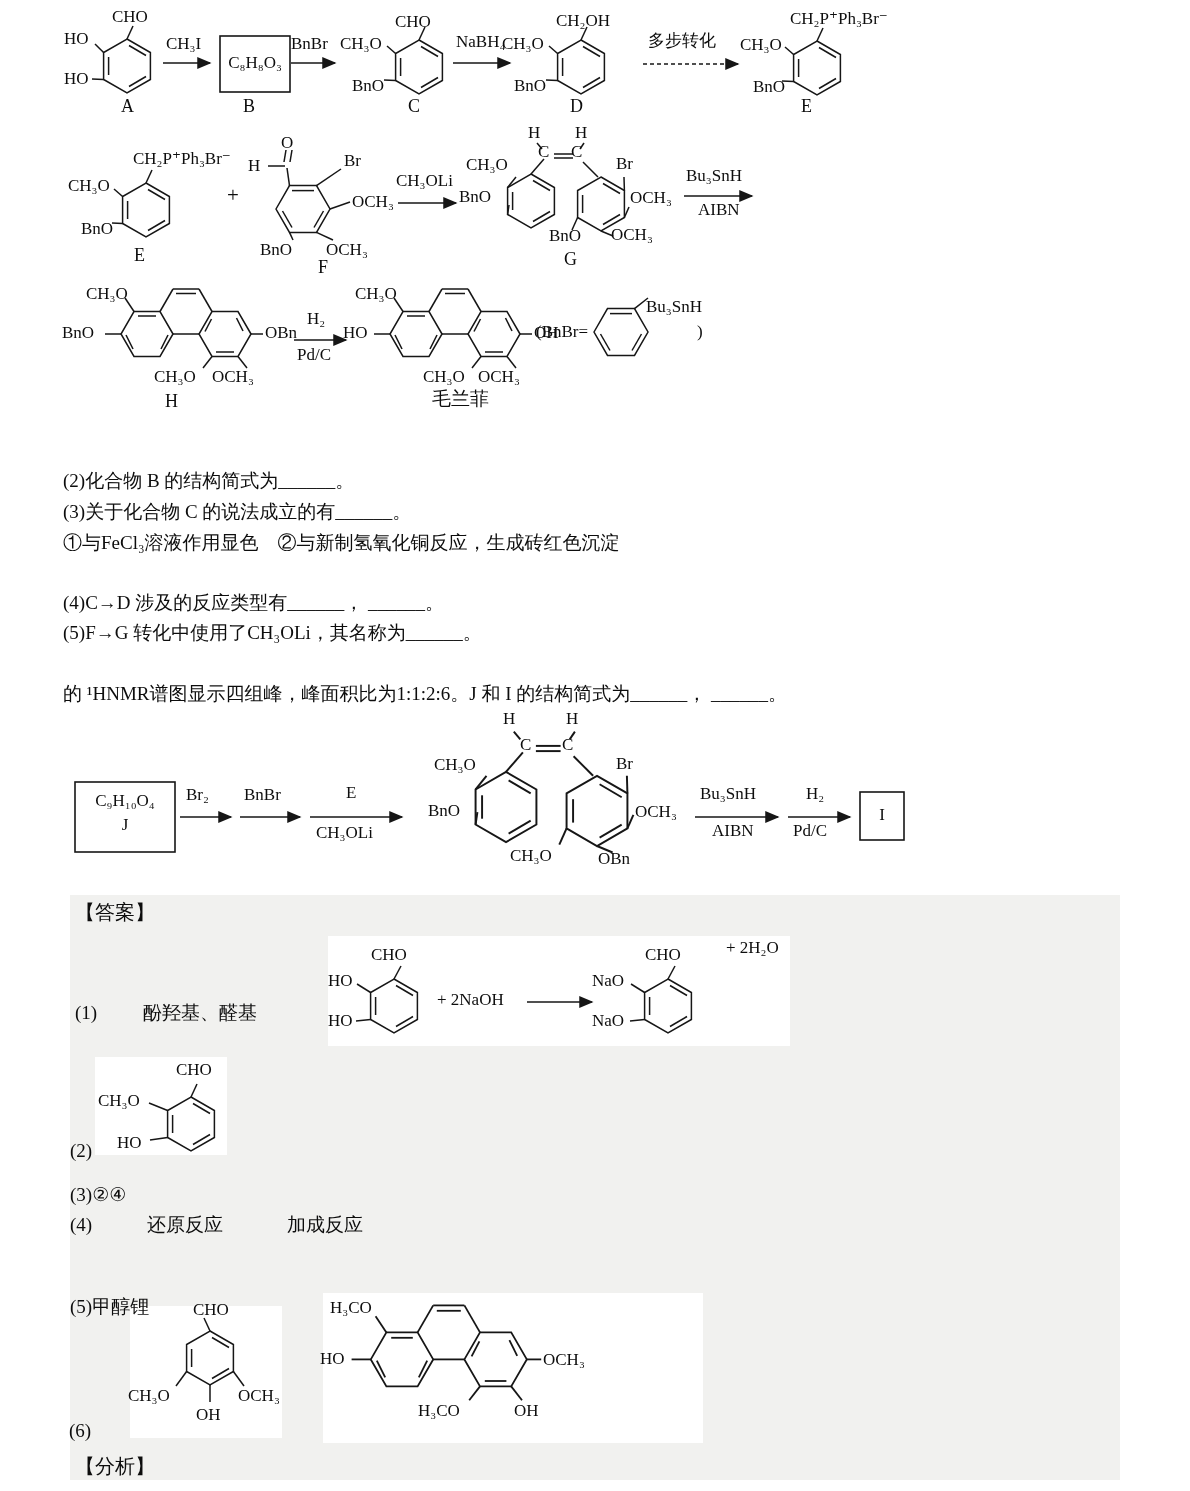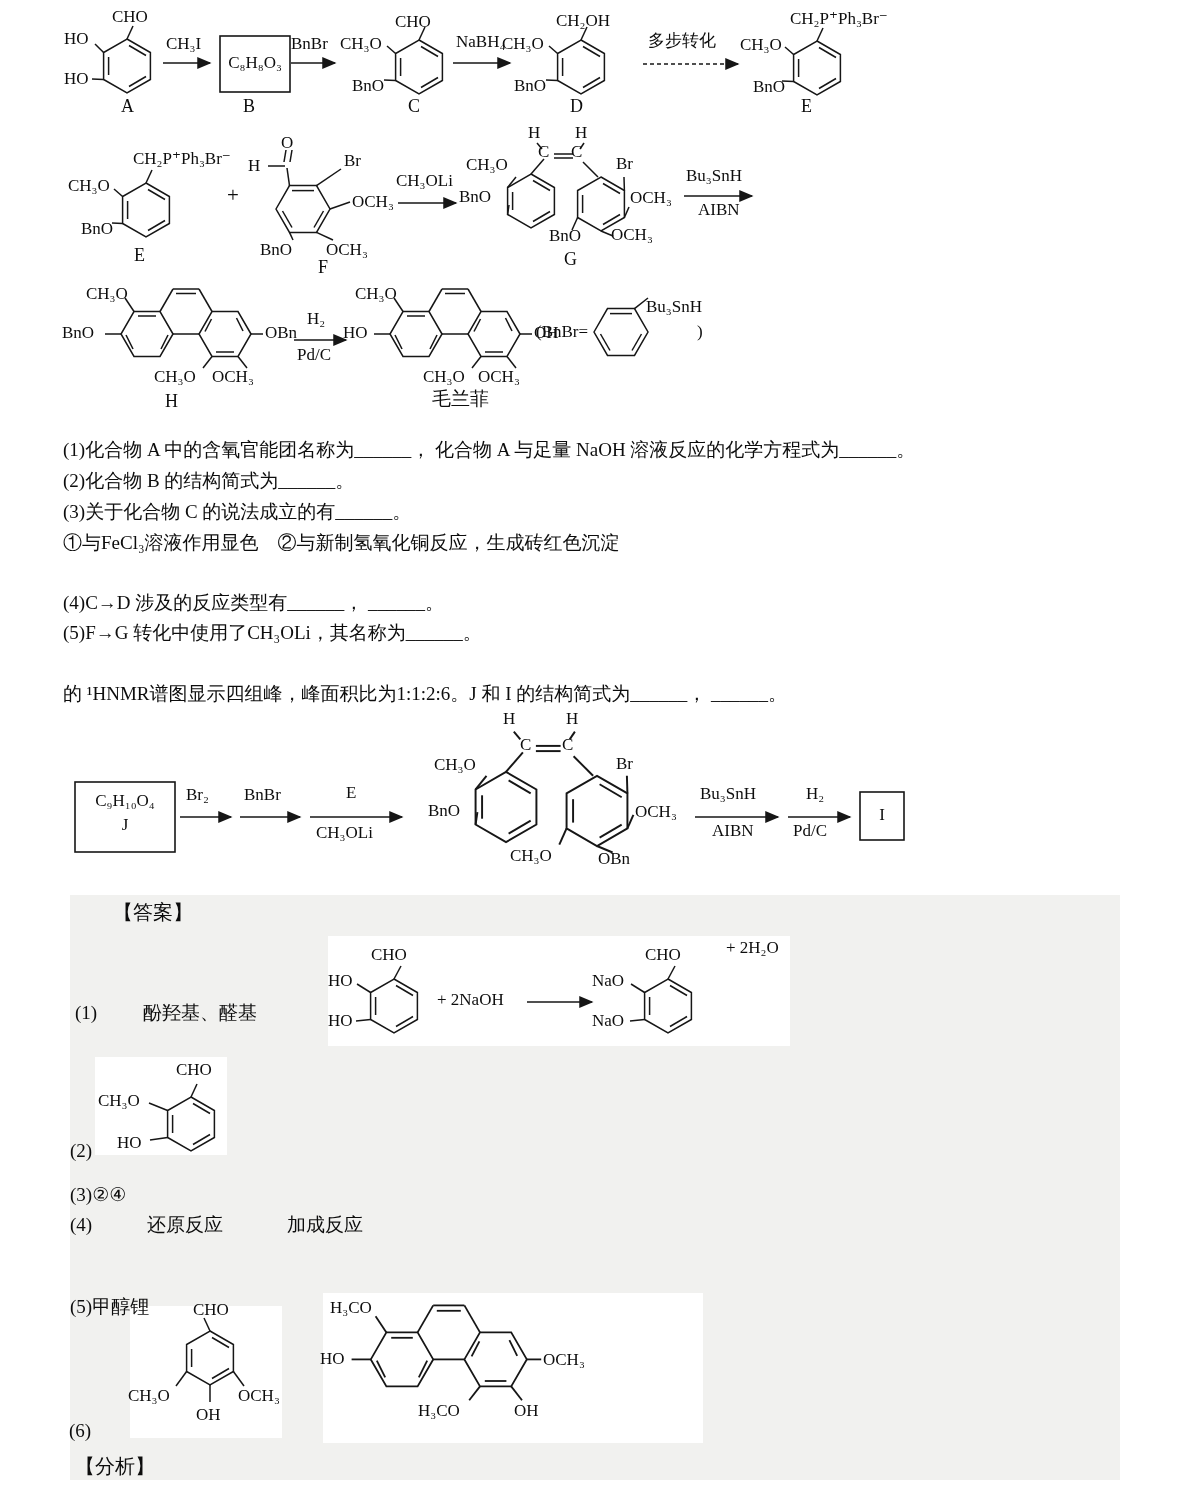"(1)化合物 A 中的含氧官能团名称为______， 化合物 A" span.cn { html: <span>(1)化合物 A 中的含氧官能团名称为______， 化合物 A 与足量 NaOH 溶液反应的化学方程式为______。</span> -> none }
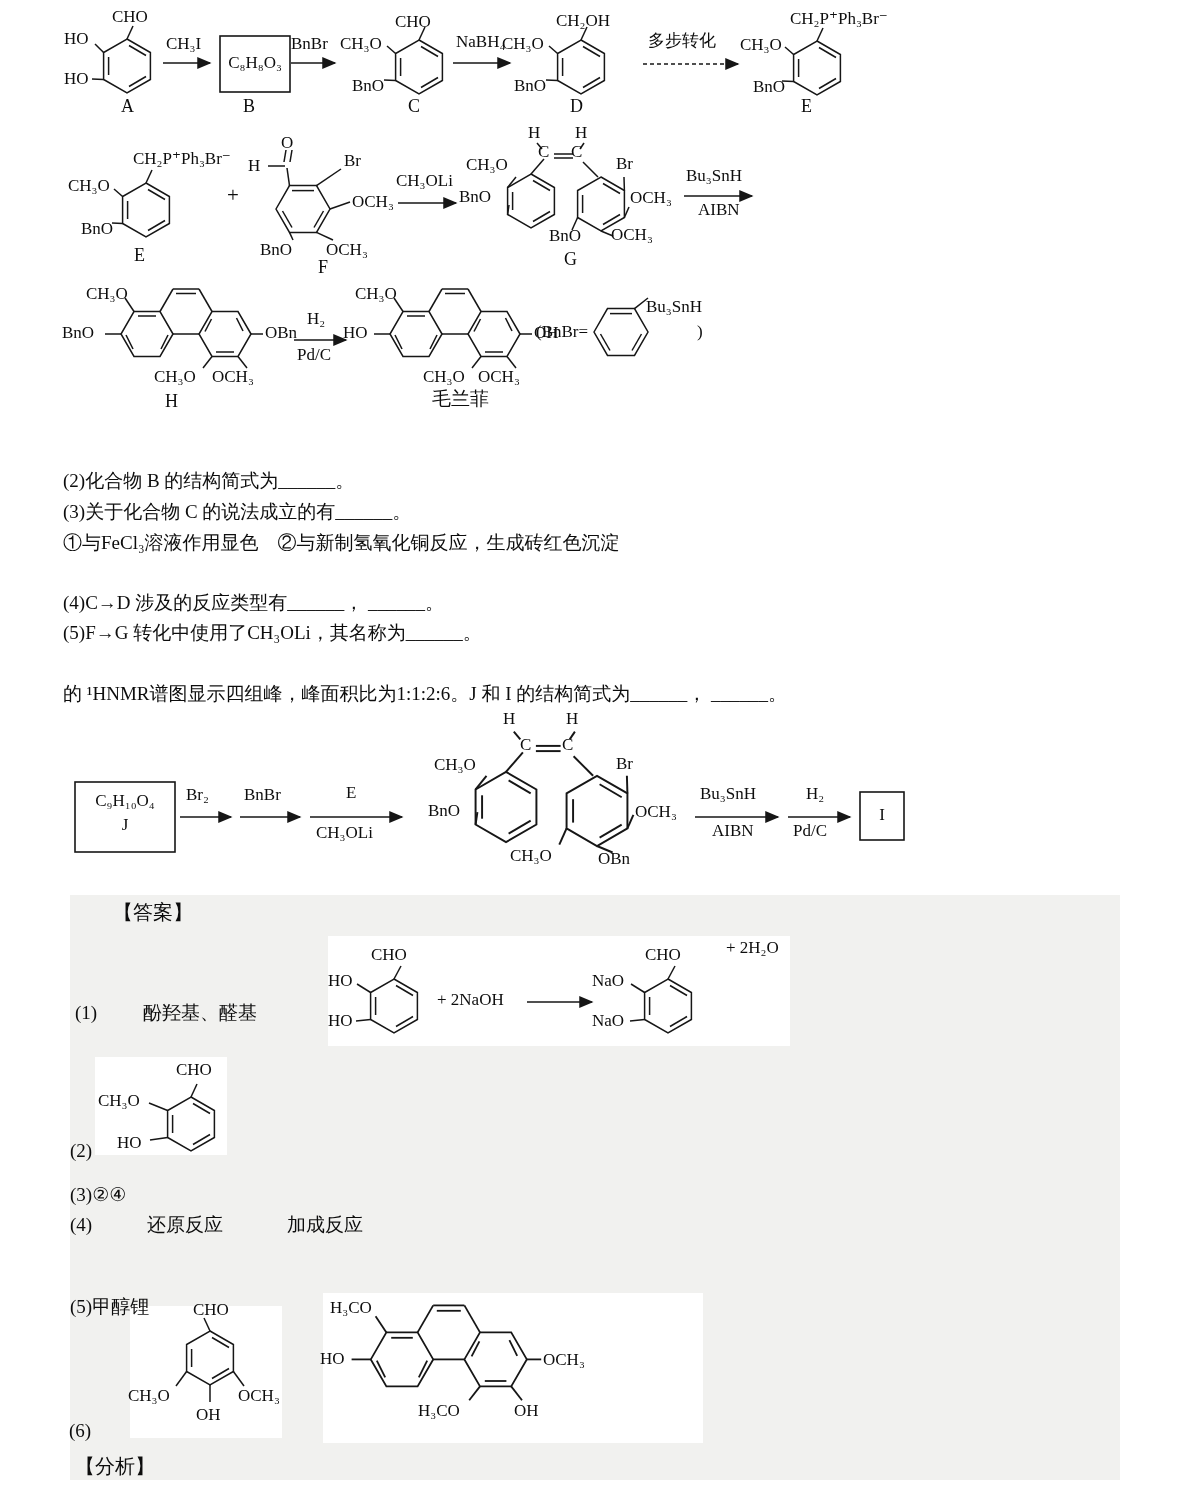"【答案】" span.hd { margin-left: 38px -> none }
